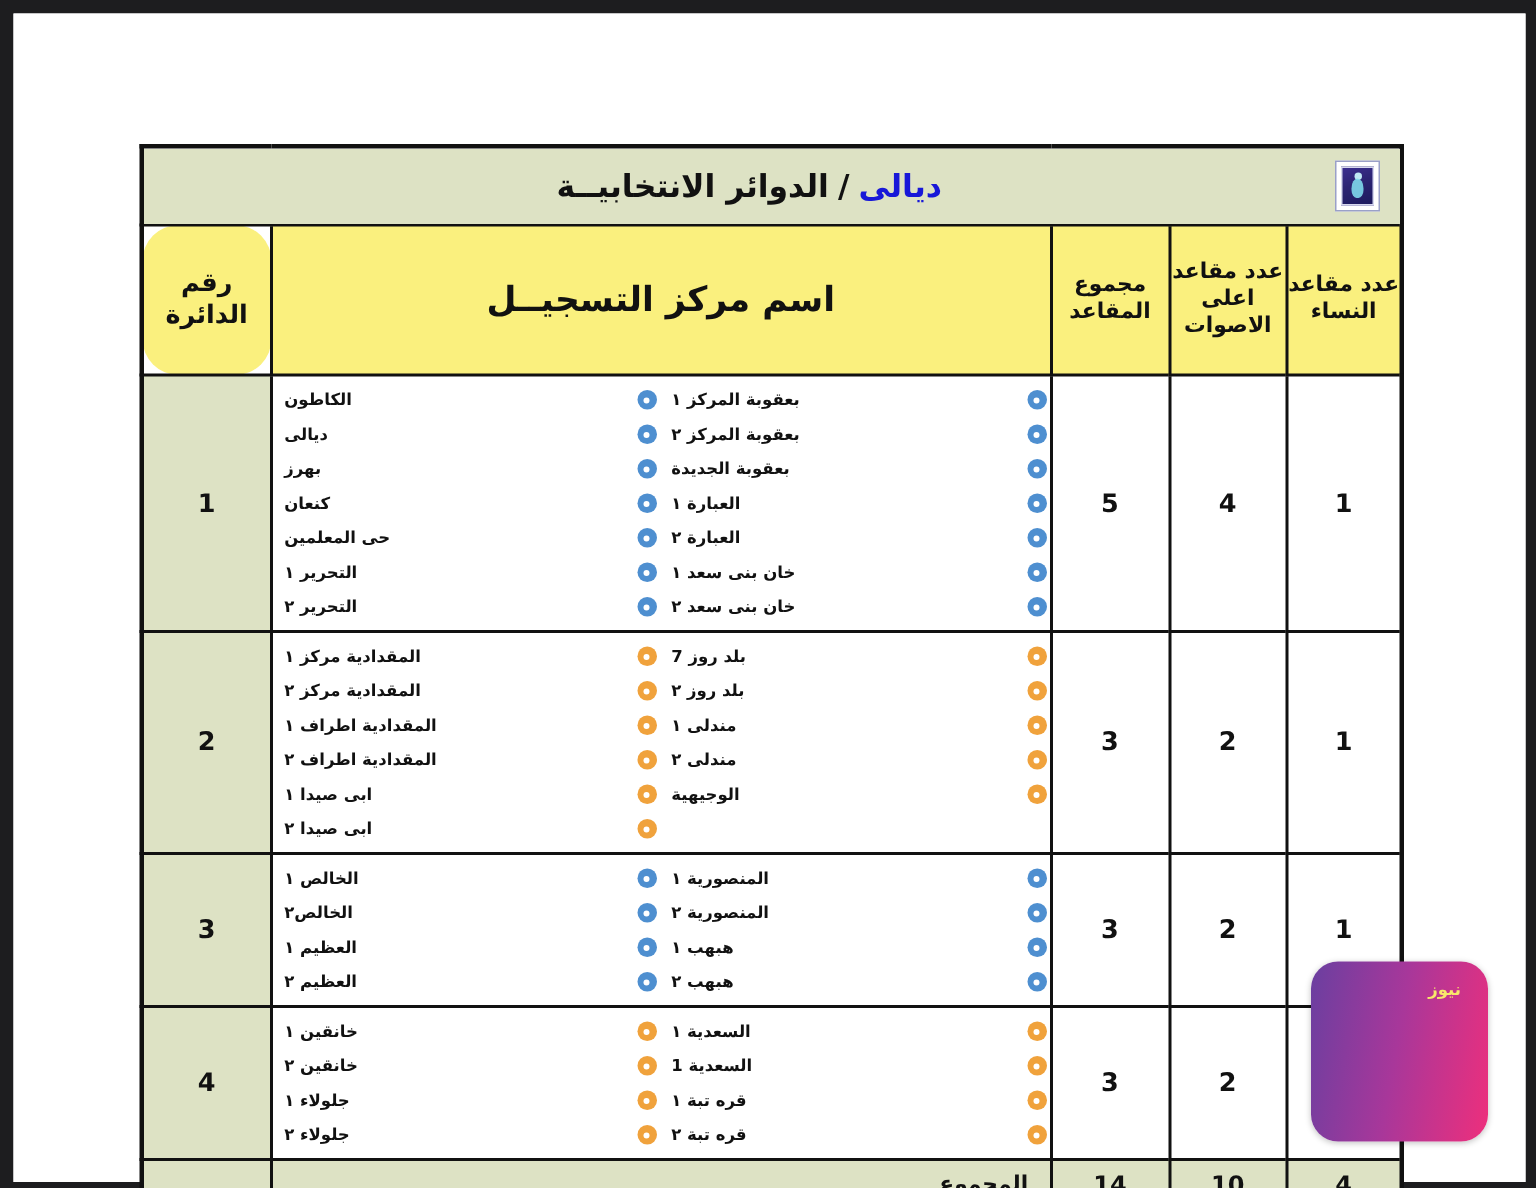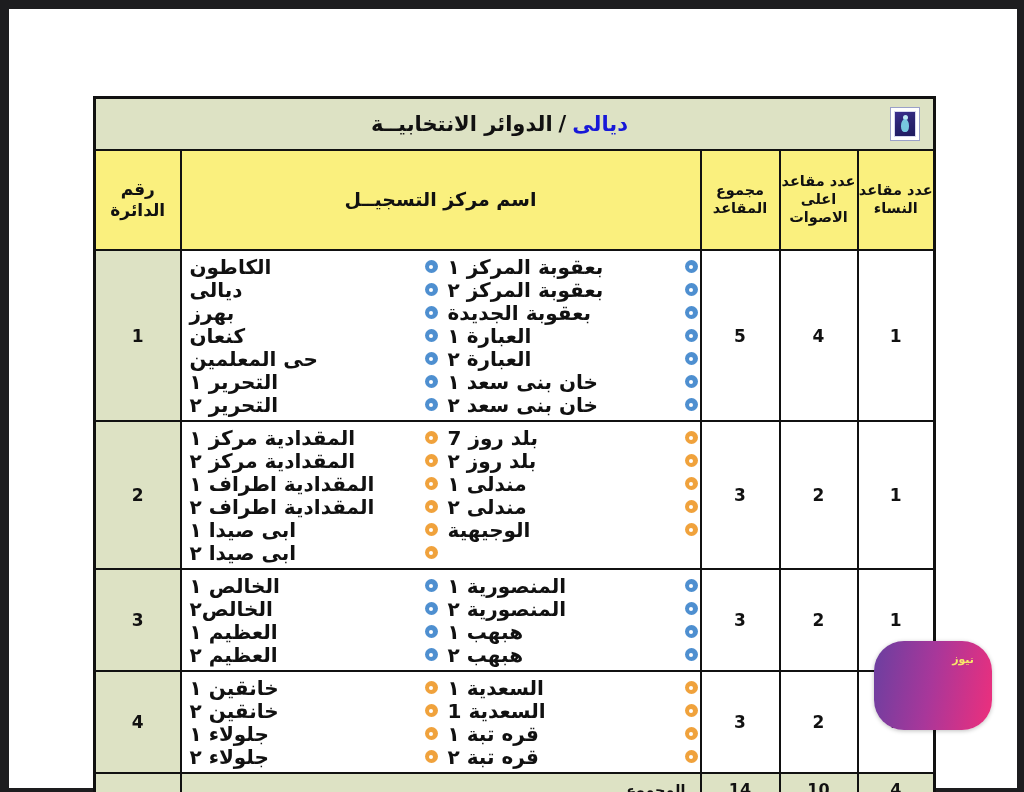"رقم الدائرة" .h-dist { border-radius: none -> 24px }
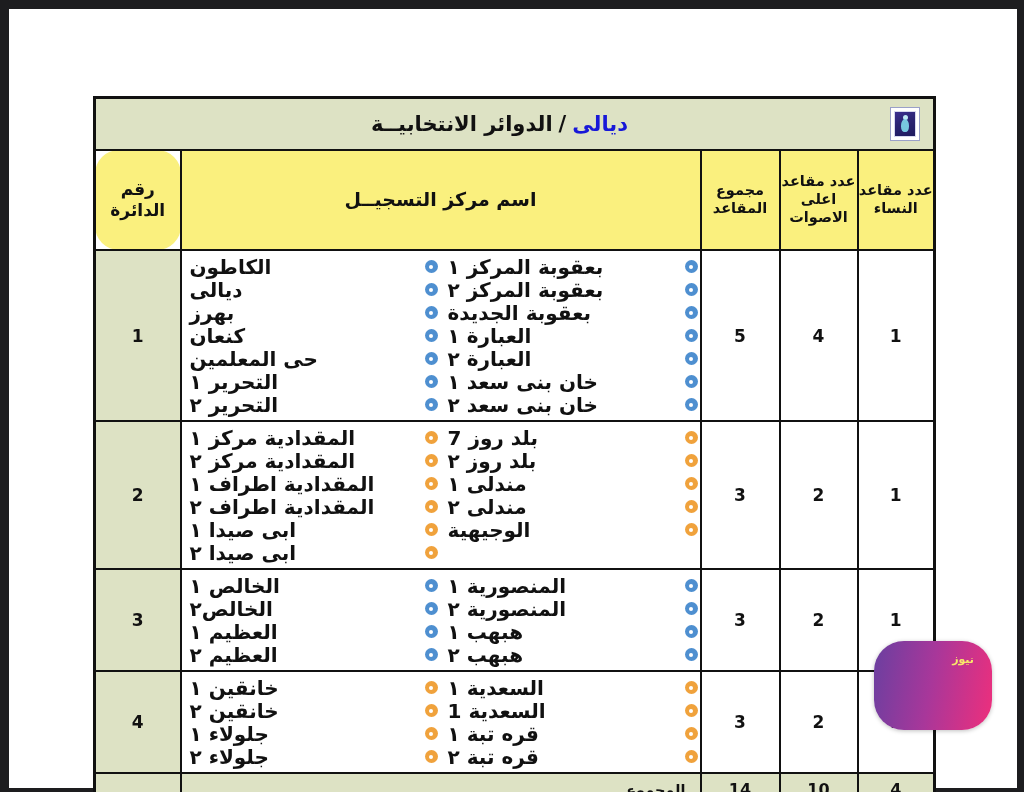"اسم مركز التسجيــل" .h-wide { font-size: 19px -> 23px }
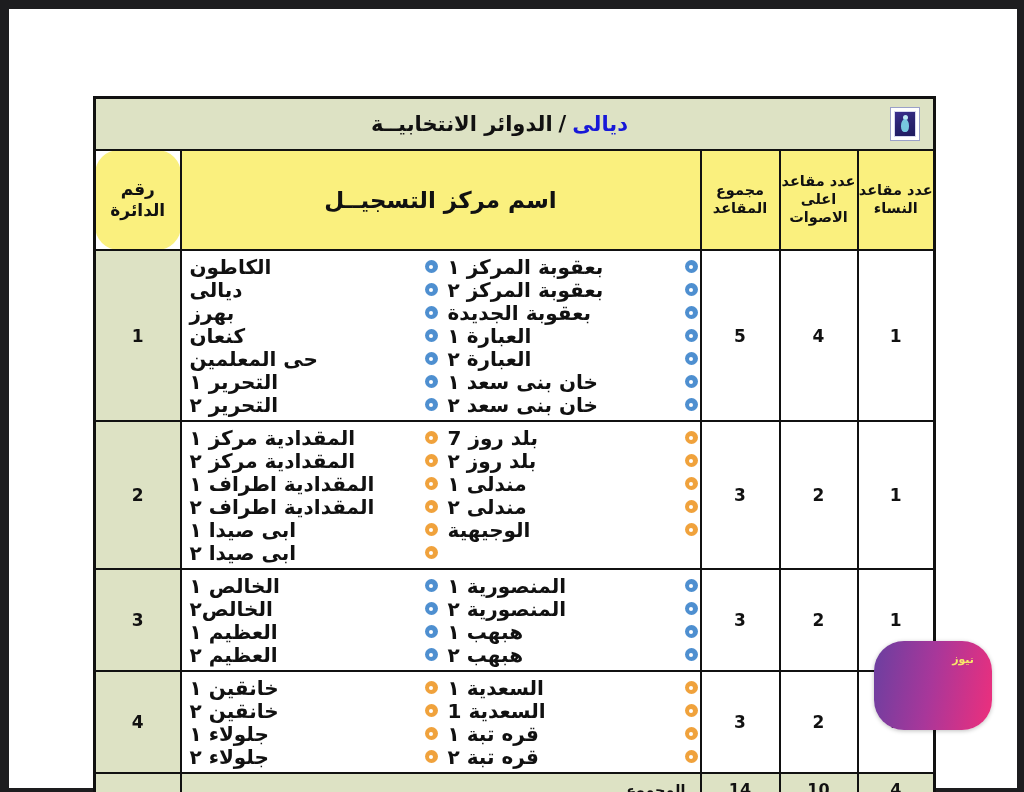"الكاطون" .center-item { font-size: 20px -> 11px }
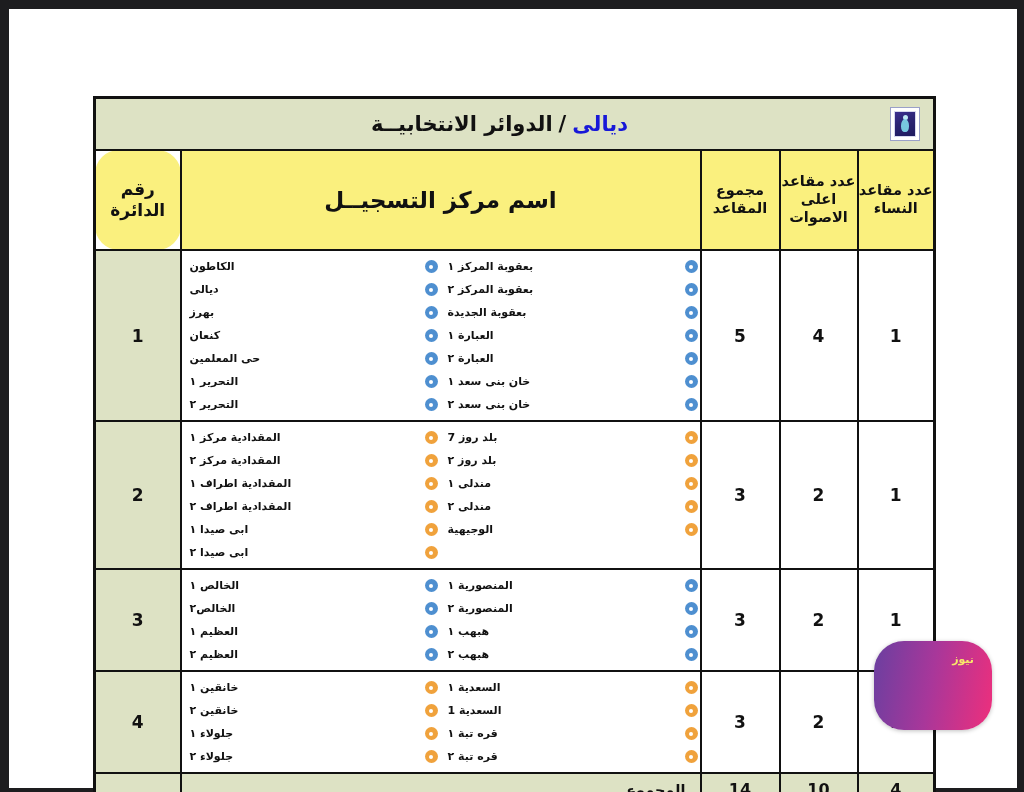"نيوز" .watermark { border-radius: 30px -> 18px; height: 89px -> 120px }
